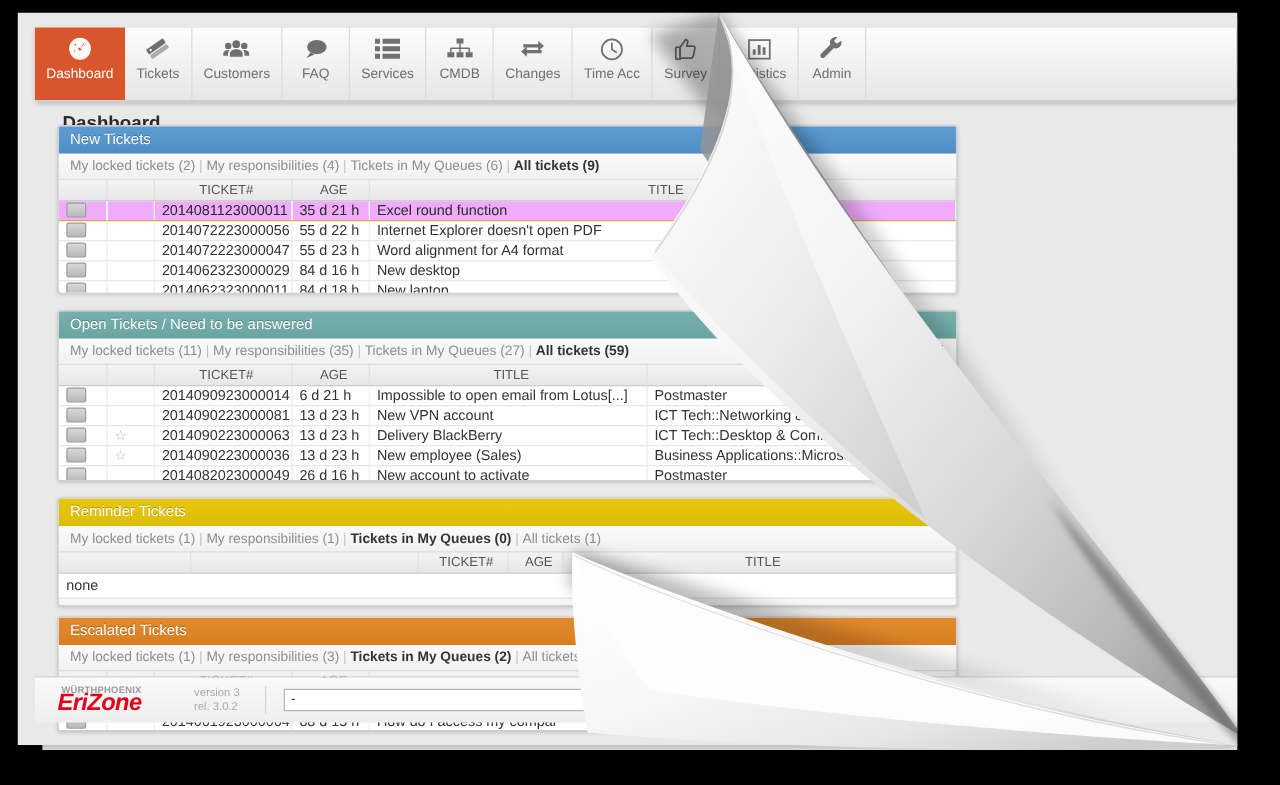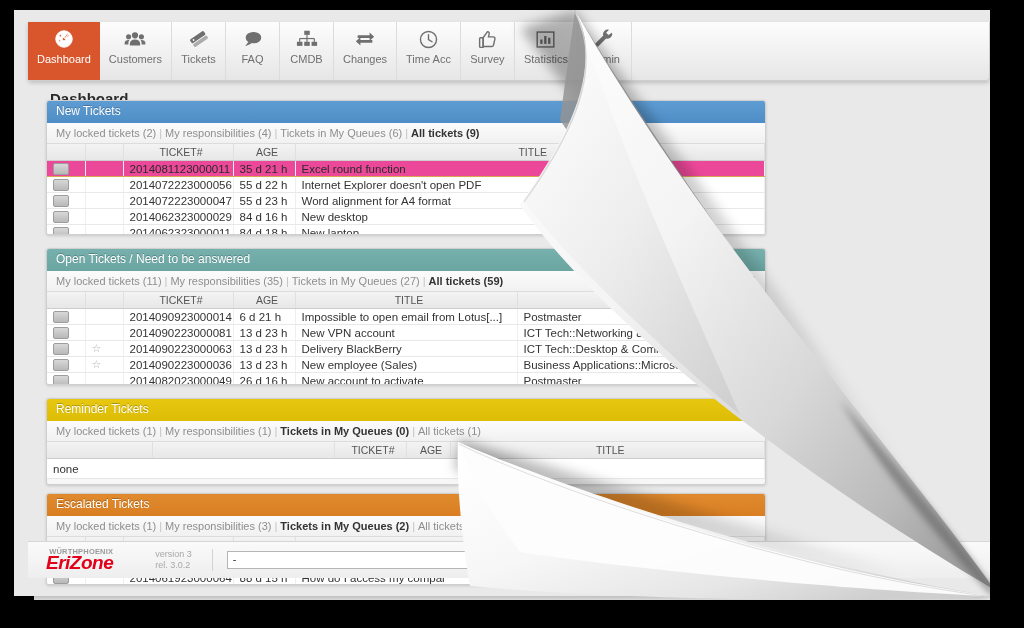"Customers" div.navitem { order: before "Tickets" -> after "Tickets" }
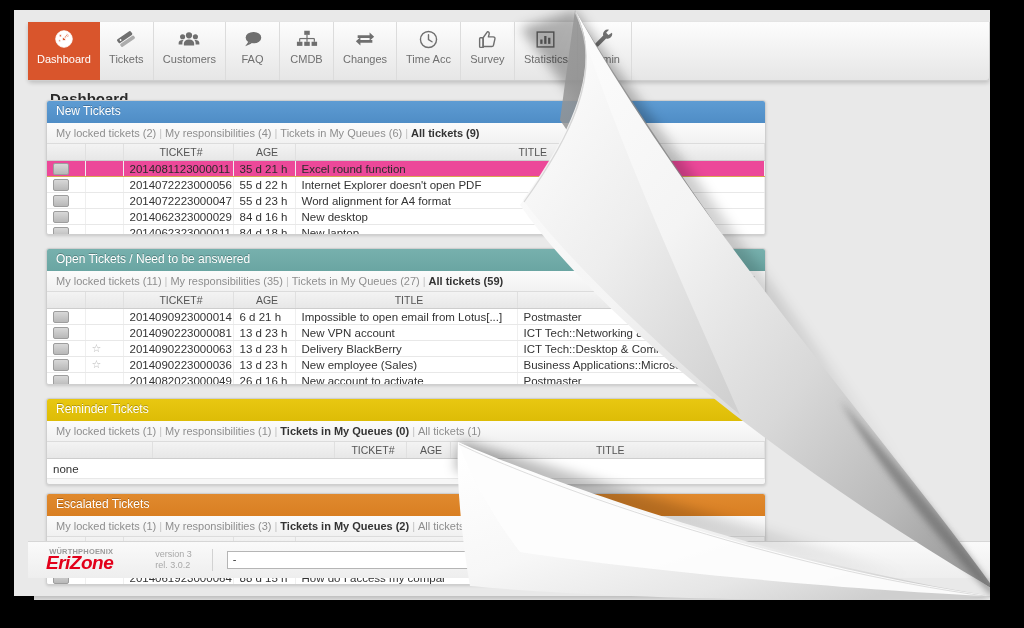"Services" div.navitem { html: none -> <div> <span> <svg> <rect></rect> <rect></rect> <rect></rect> <rect></rect> <rect></rect> <rect></rect> </svg> </span> <span>Services</span> </div> }
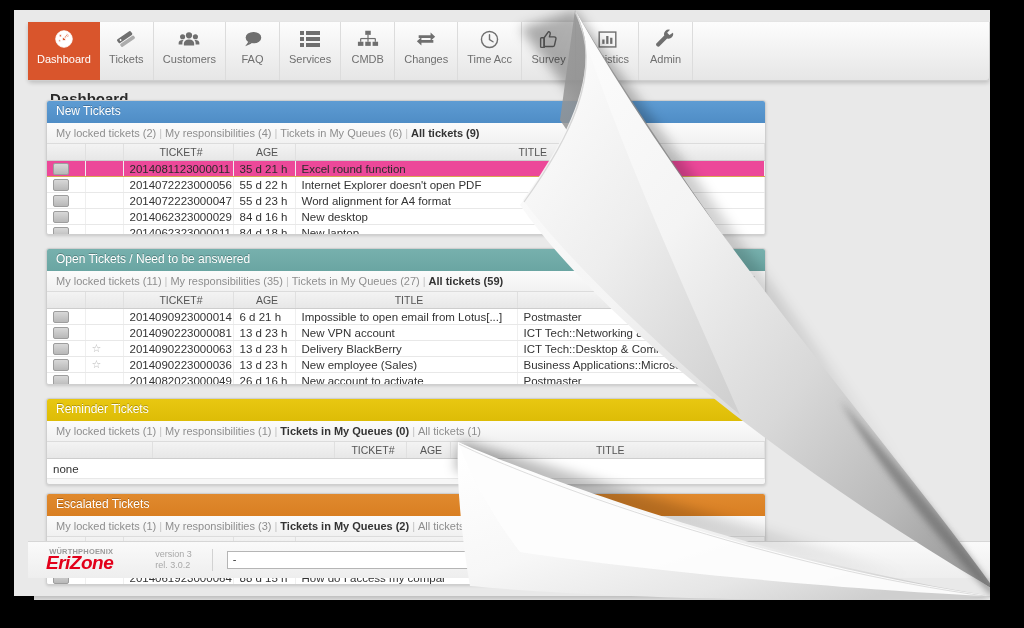"2014081123000011" table.tick tr.hl td { background: #ec4899 -> #f0abfc }
